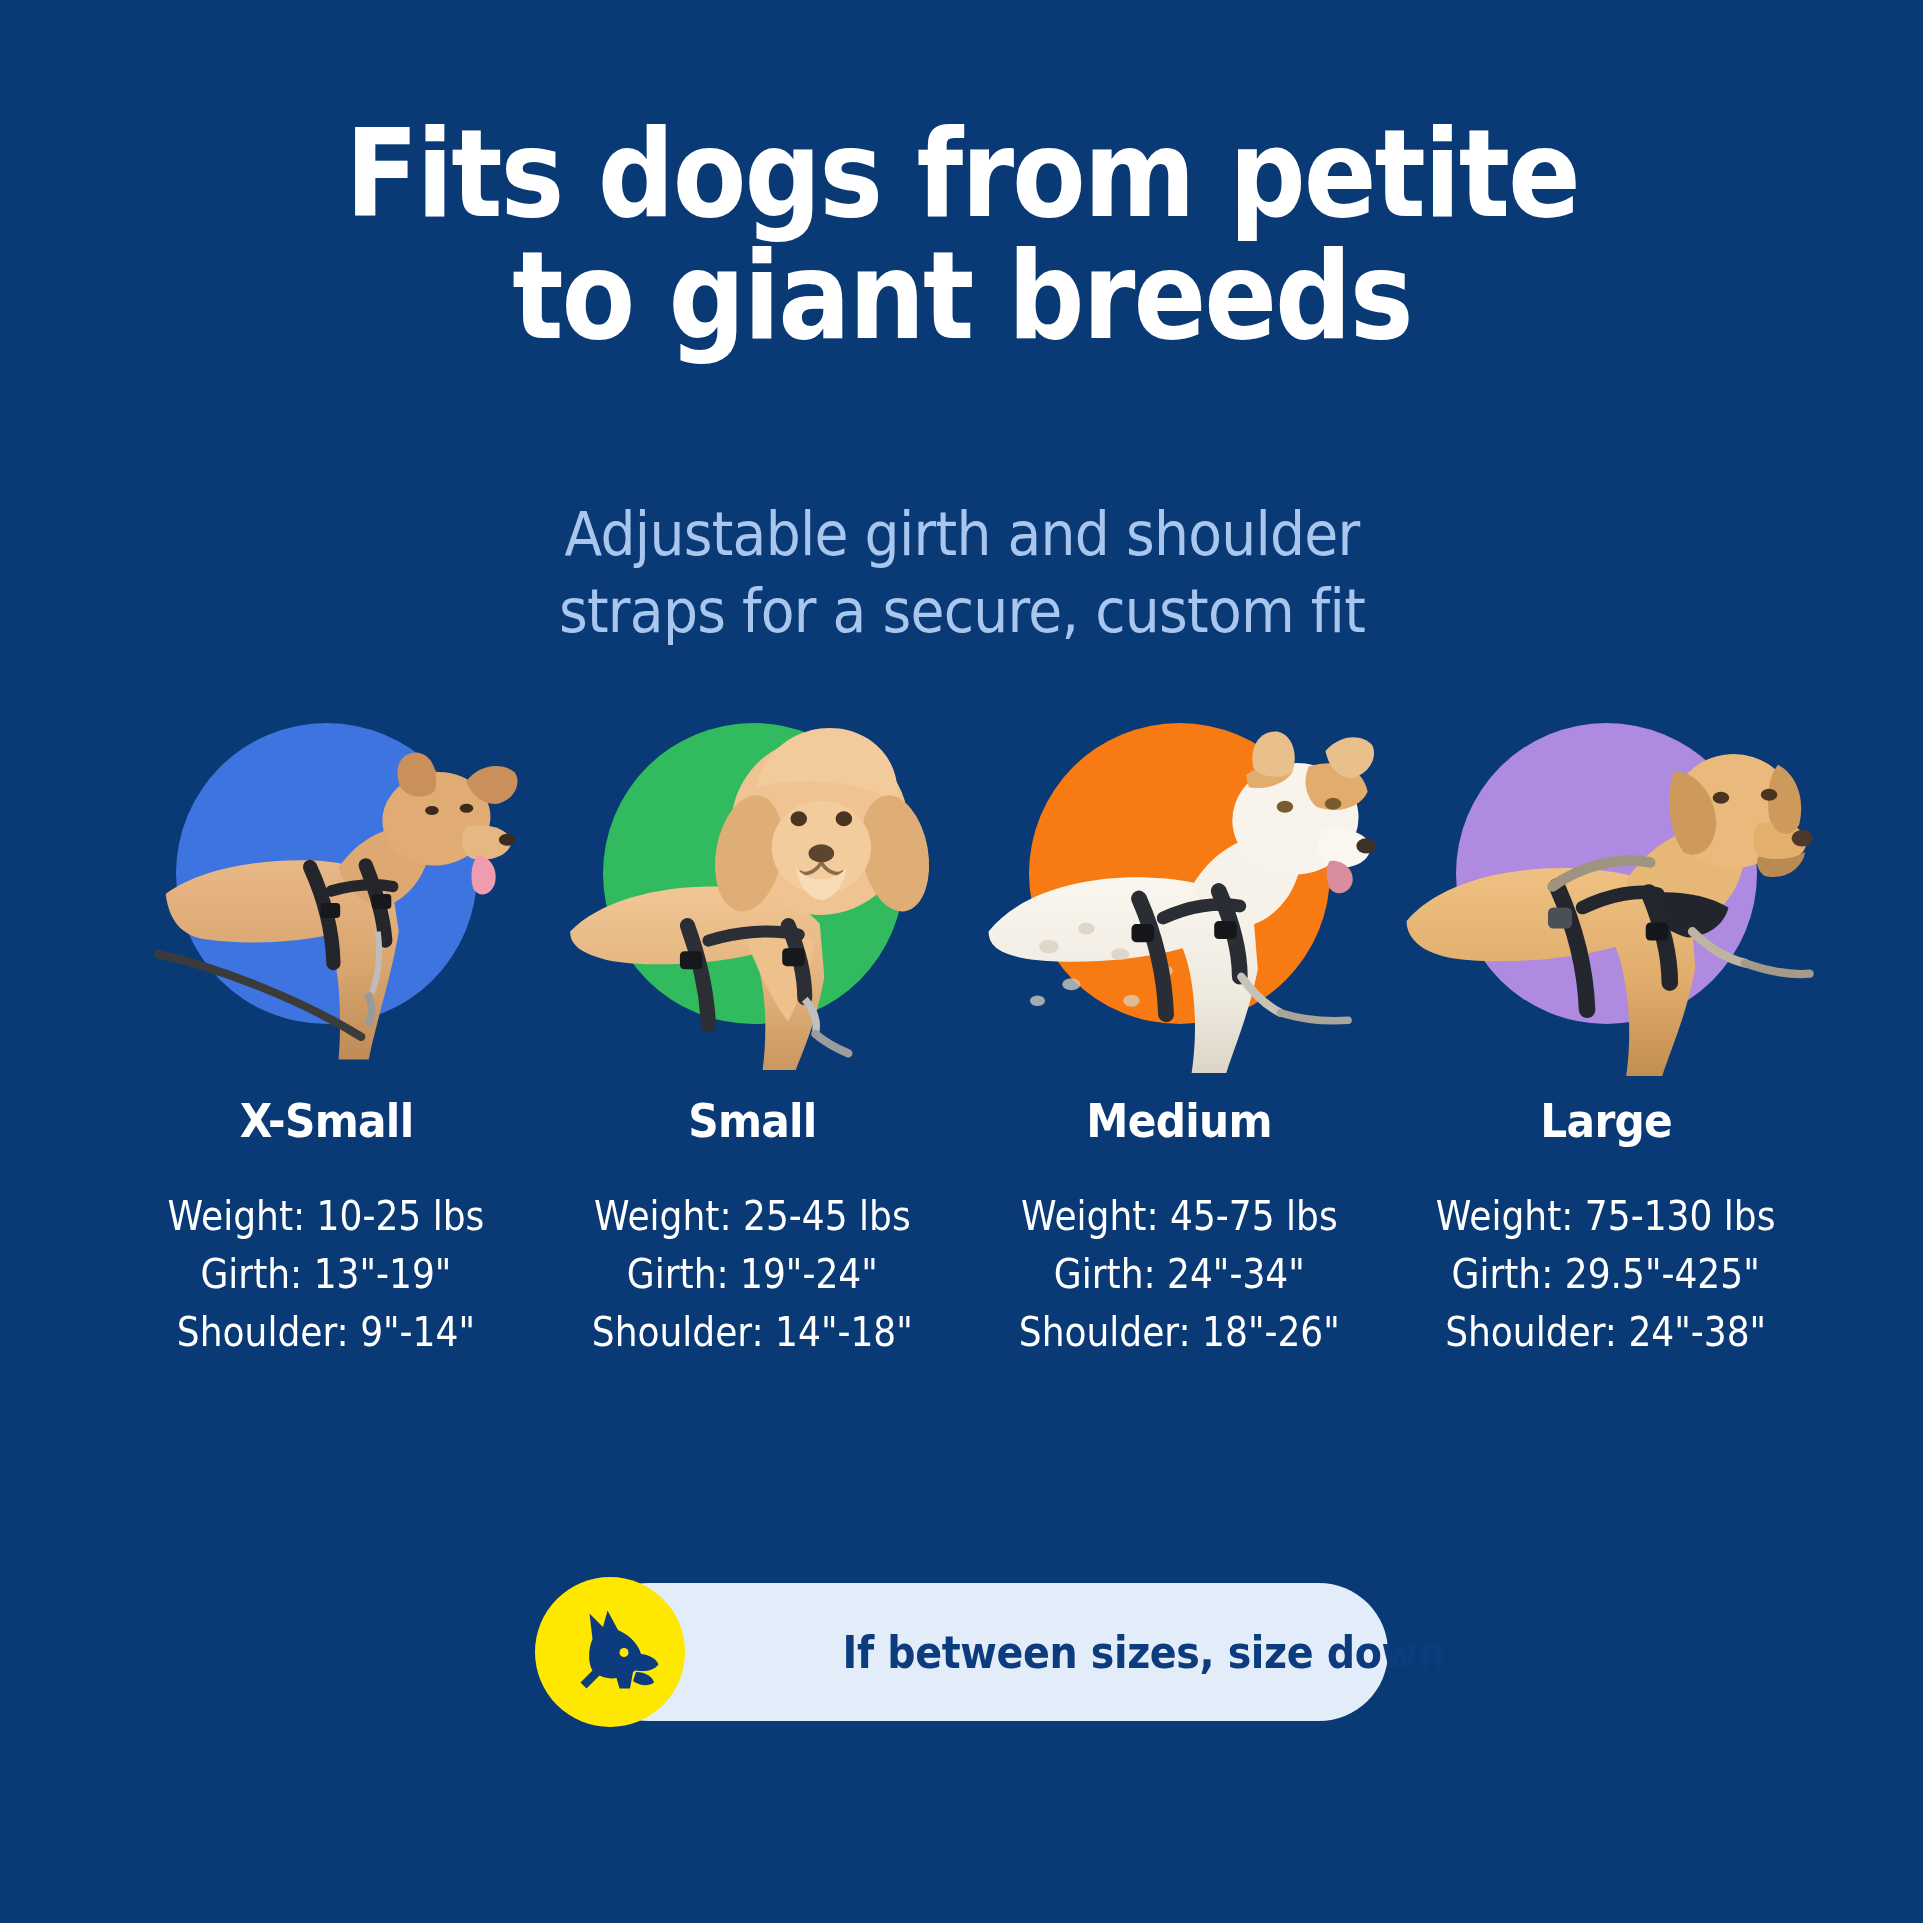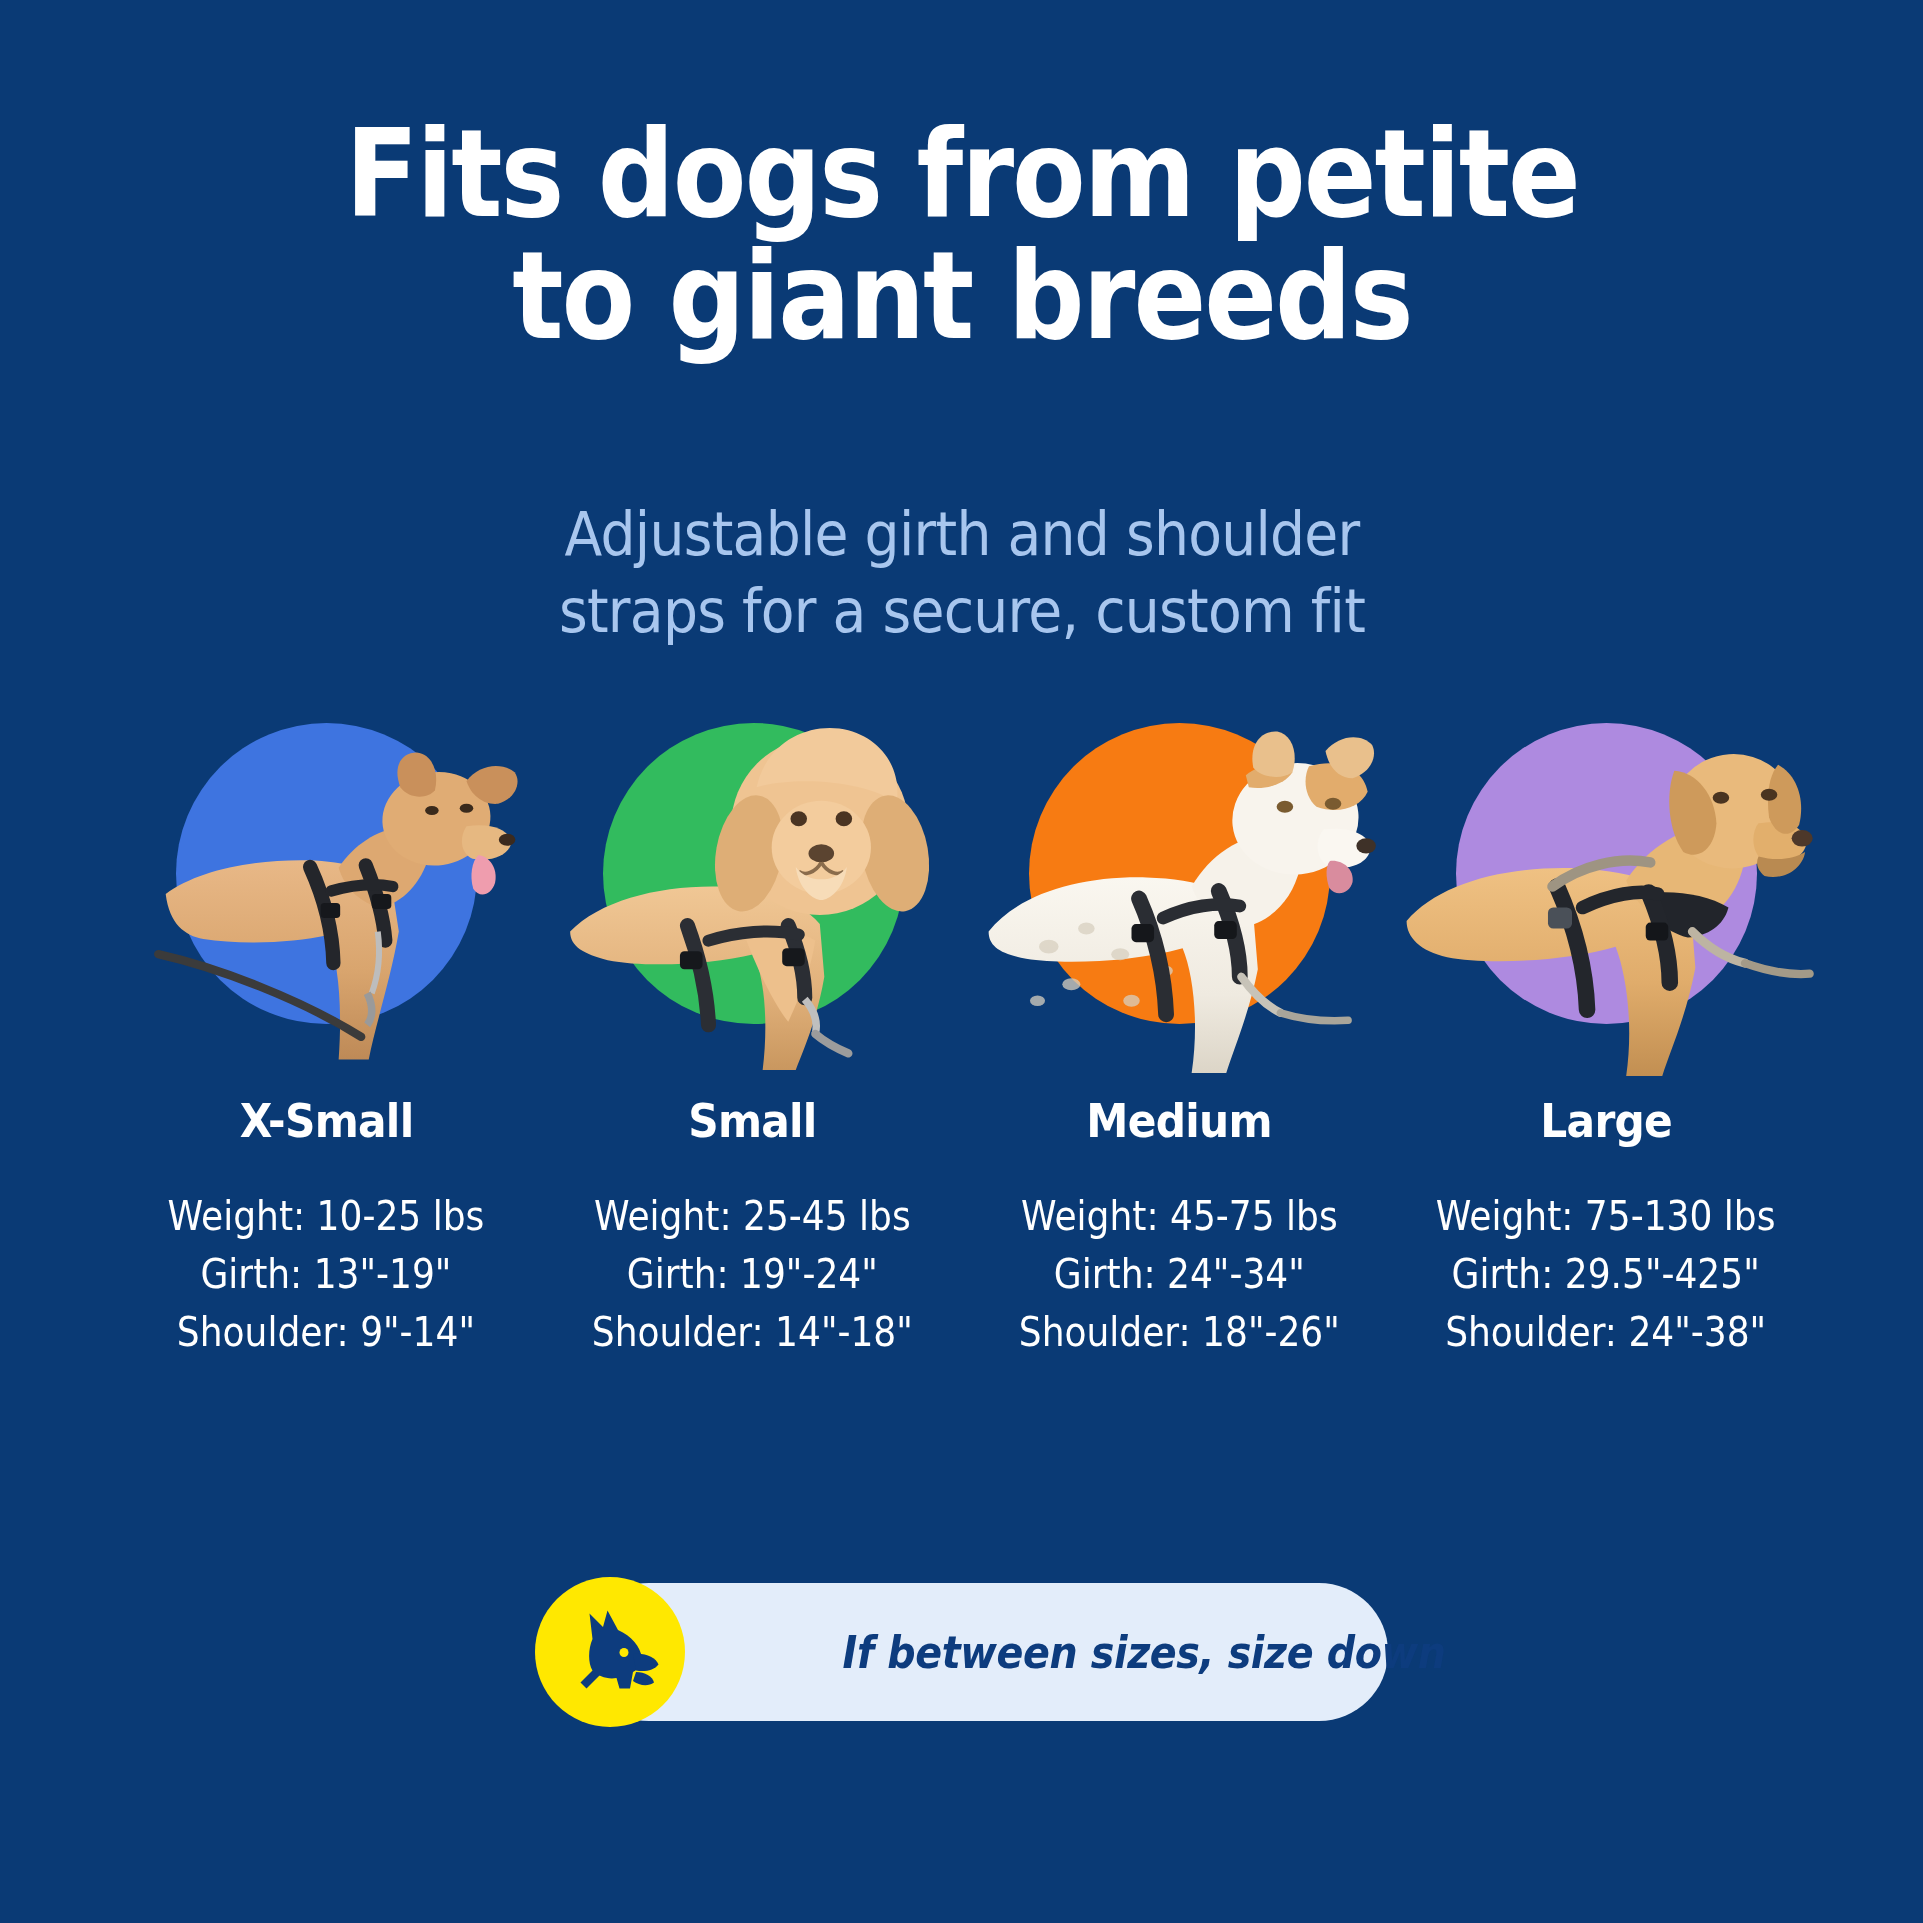"If between sizes, size down" .badge { font-style: italic -> none }
